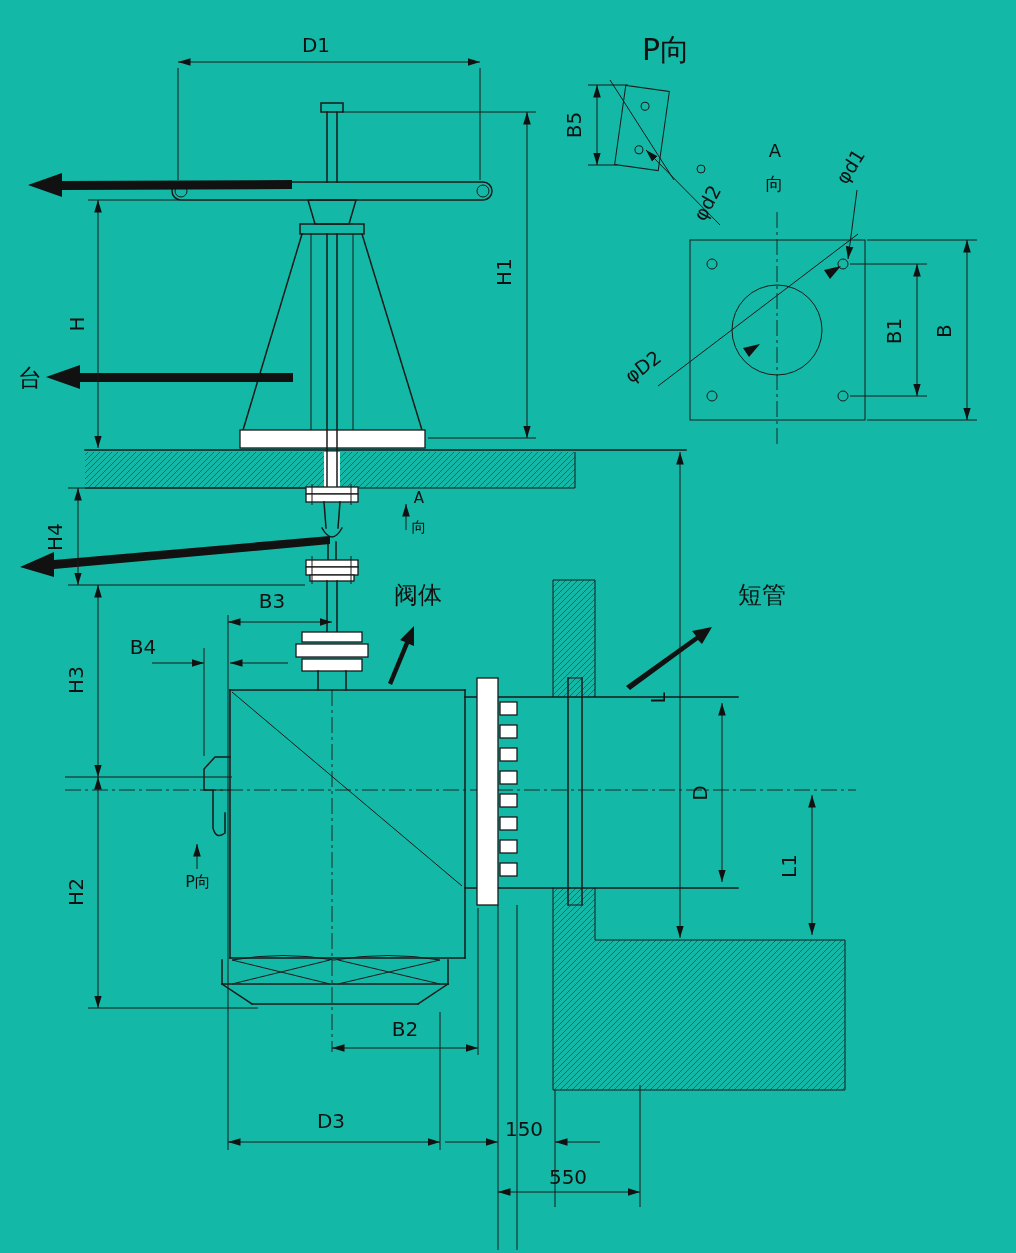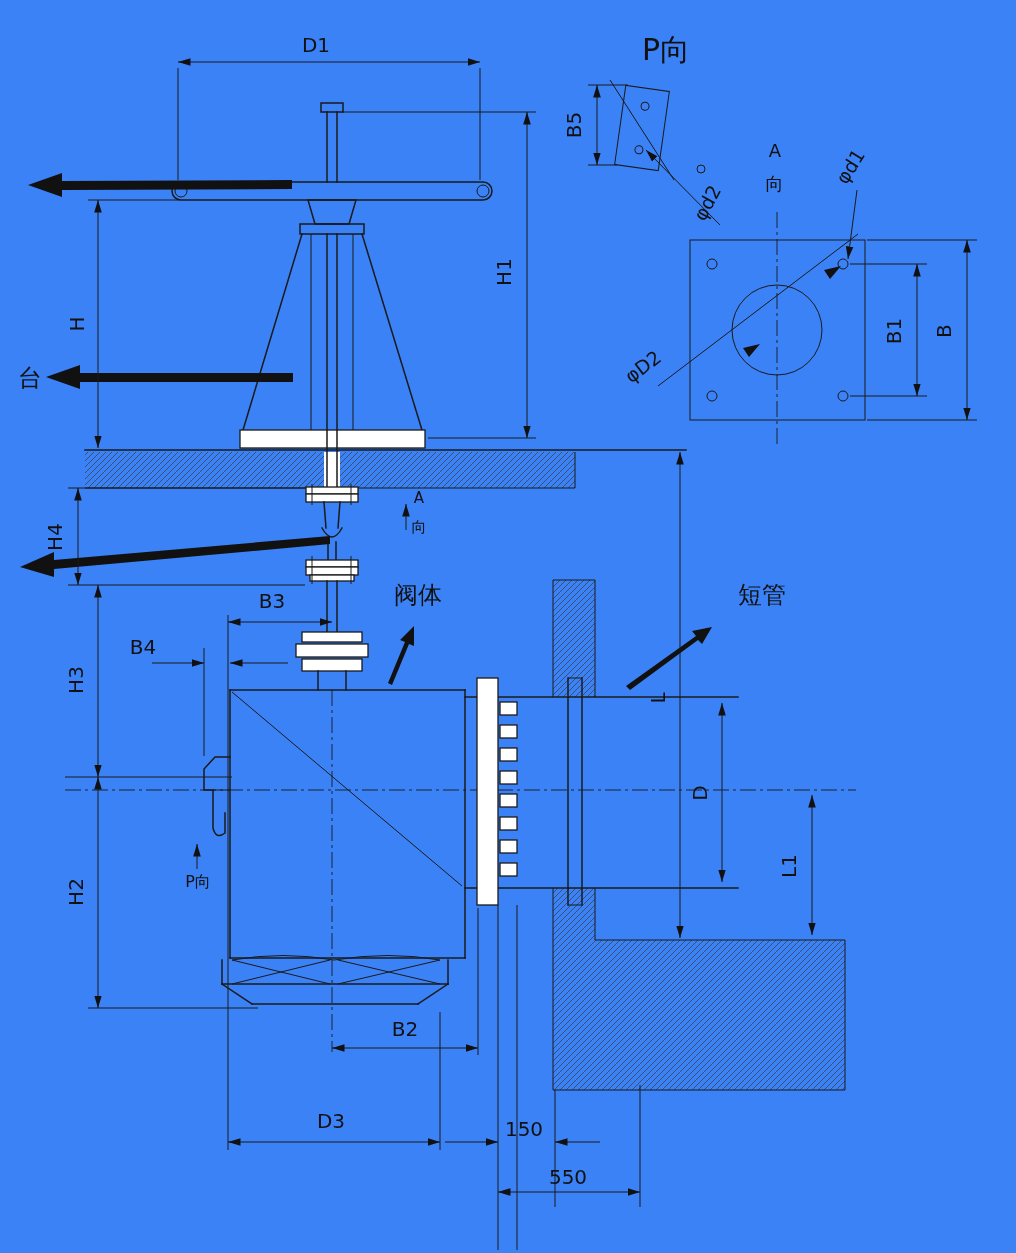"D1" .stage { background: #3b82f6 -> #14b8a6 }
